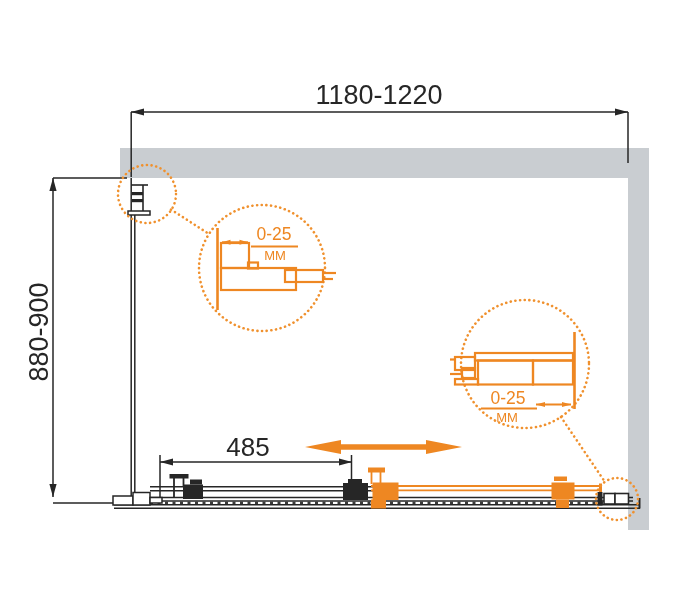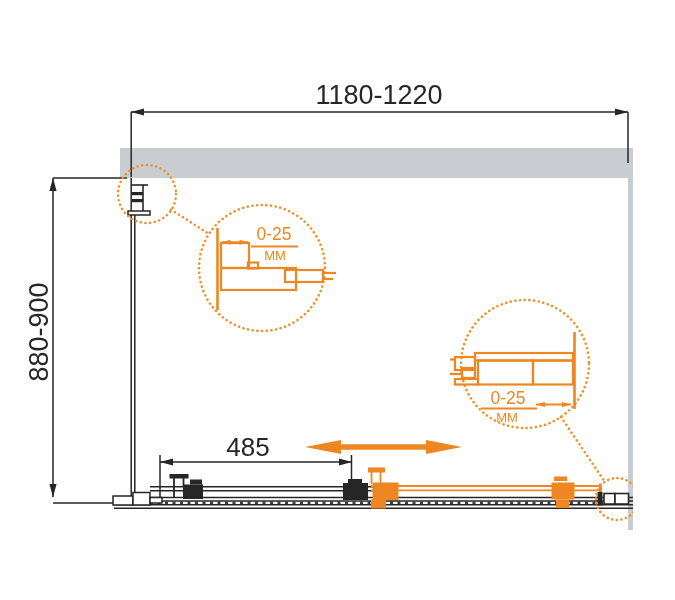"1180-1220" #stage { padding-left: none -> 16px }
